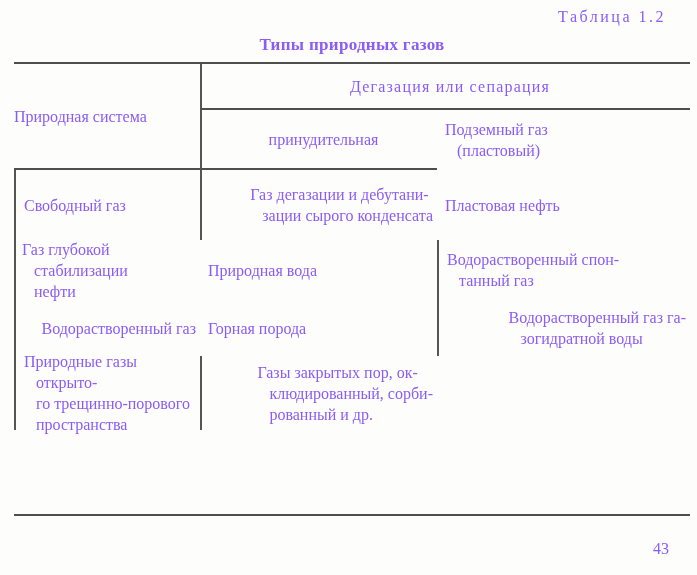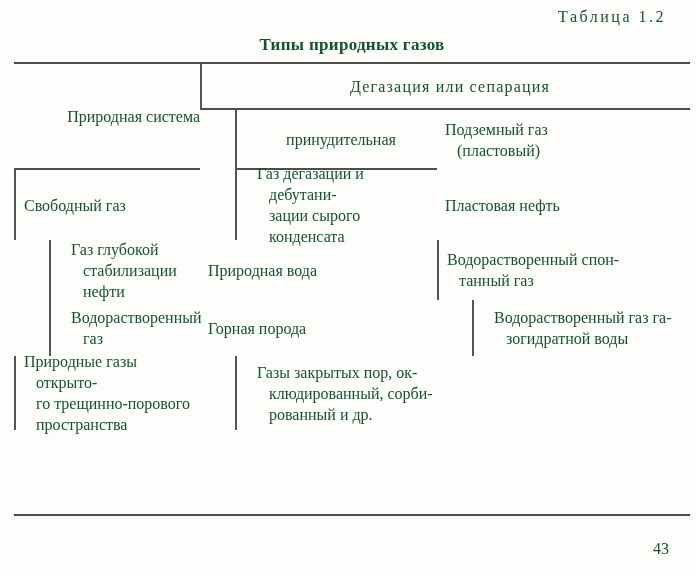"Таблица 1.2" .page { color: #14532d -> #8b5cf6 }
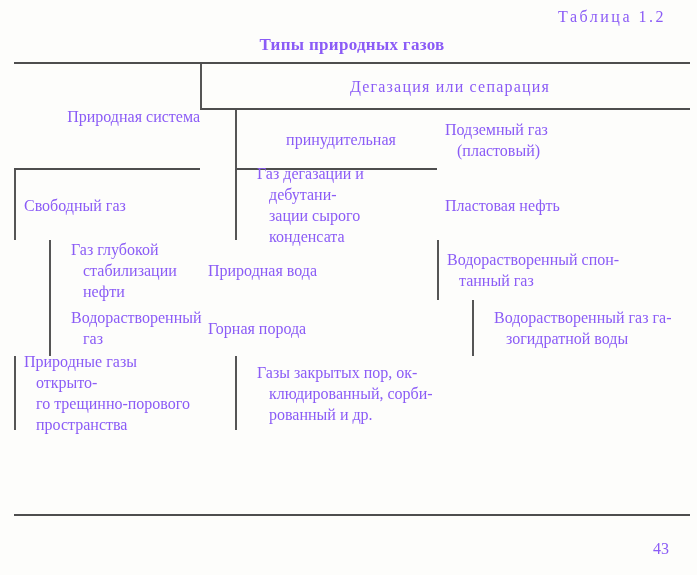"Природная система" .sys-header { justify-content: flex-end -> flex-start }
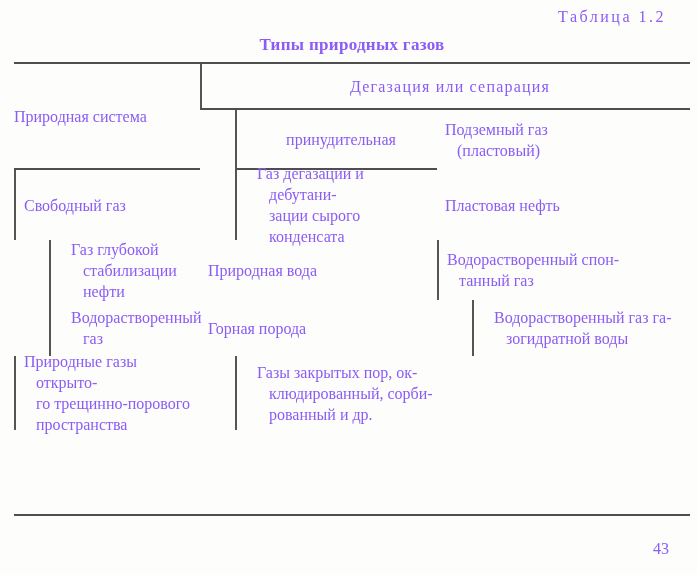"принудительная" .v2 { margin-left: 35px -> none }
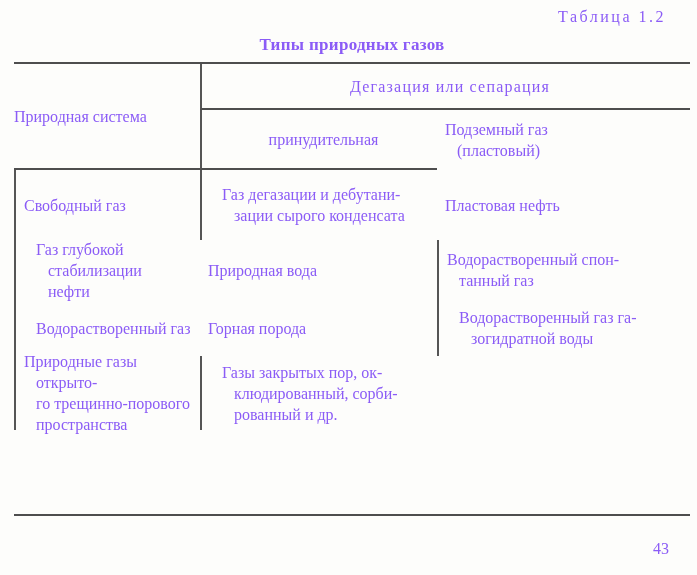"Газ дегазации и дебутани-" .c3 { justify-content: none -> flex-end; padding-left: 20px -> 6px }
